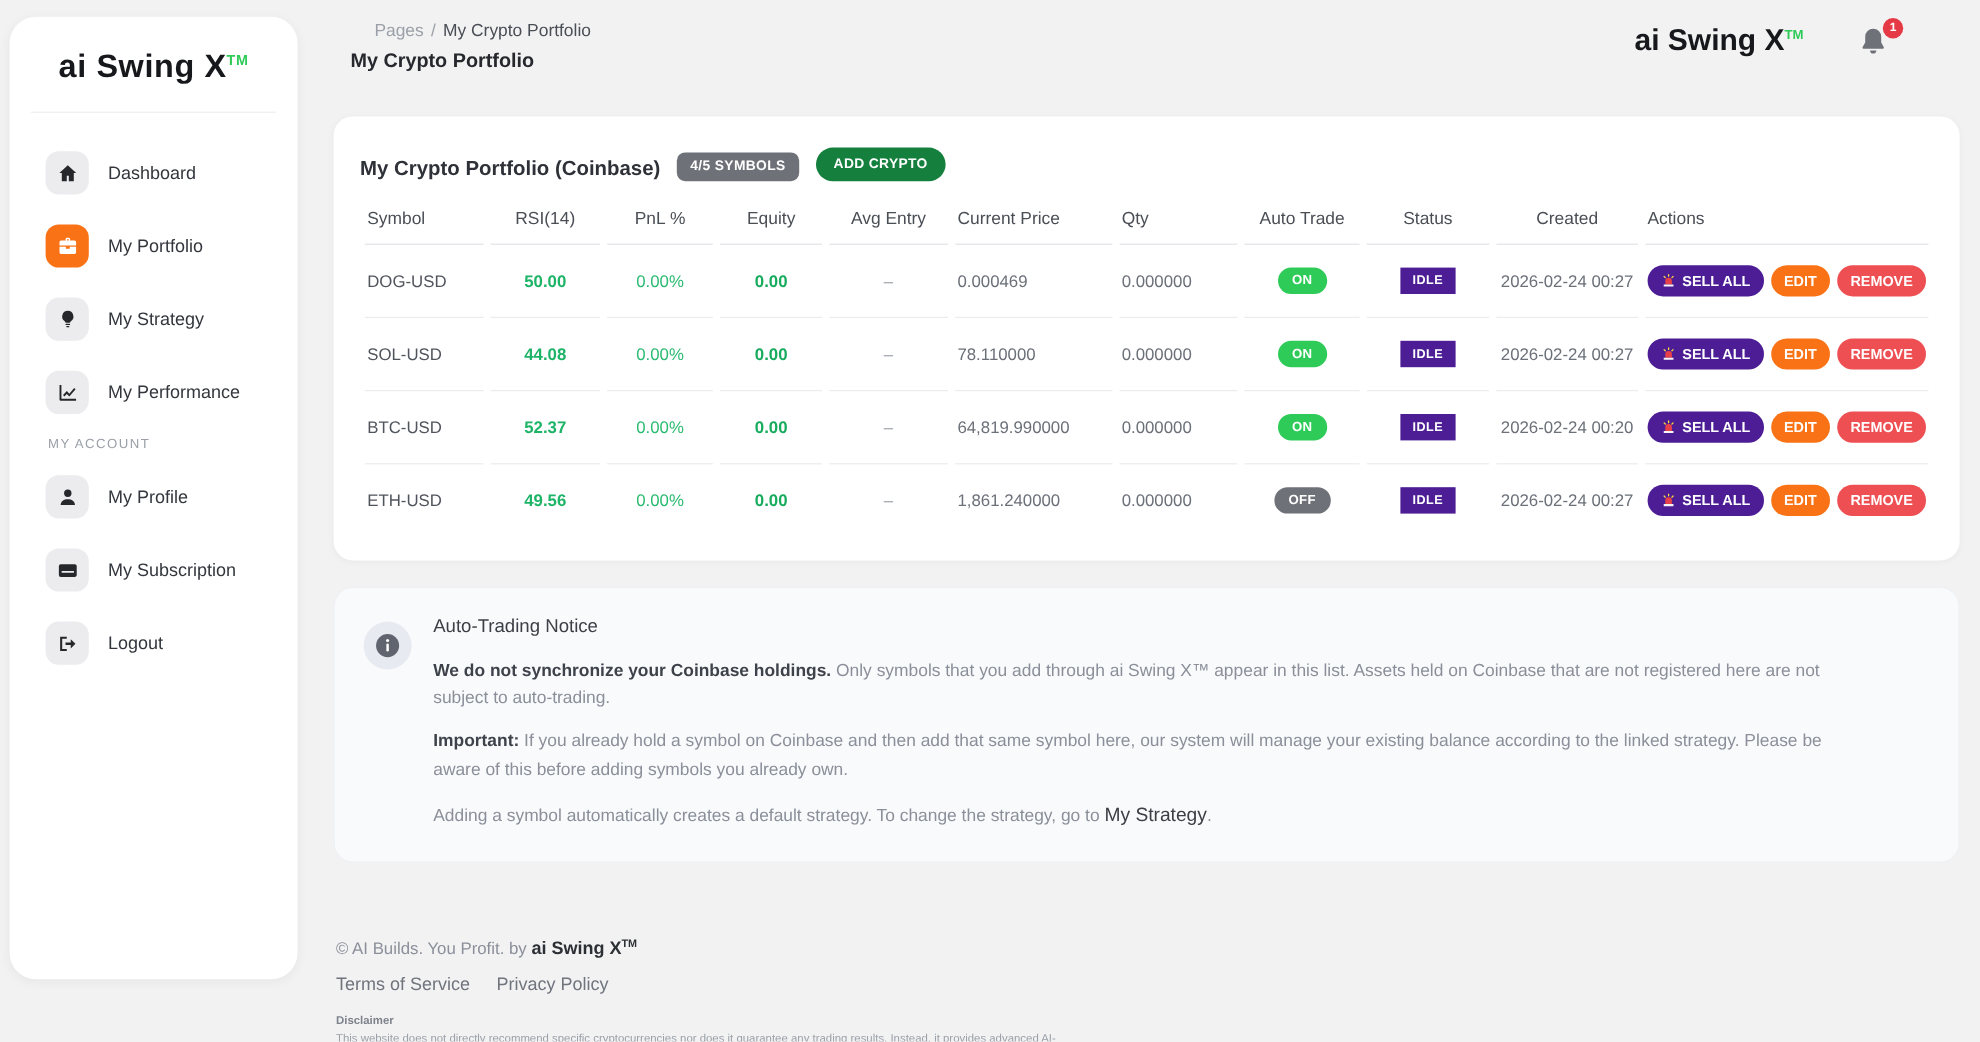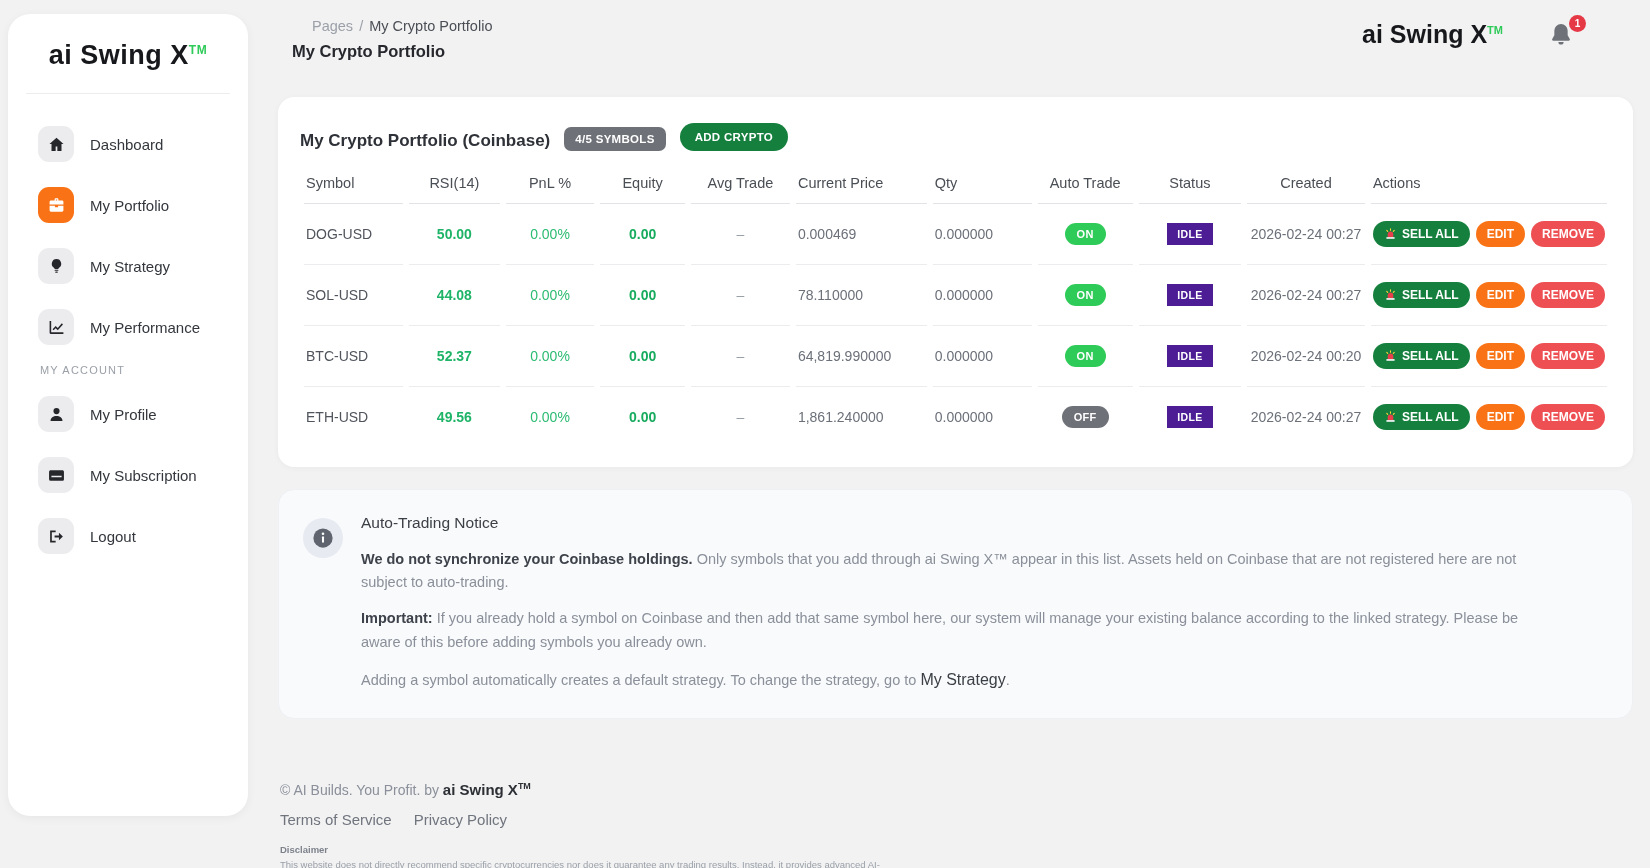"Avg Trade" th.col-center { text: Trade -> Entry }
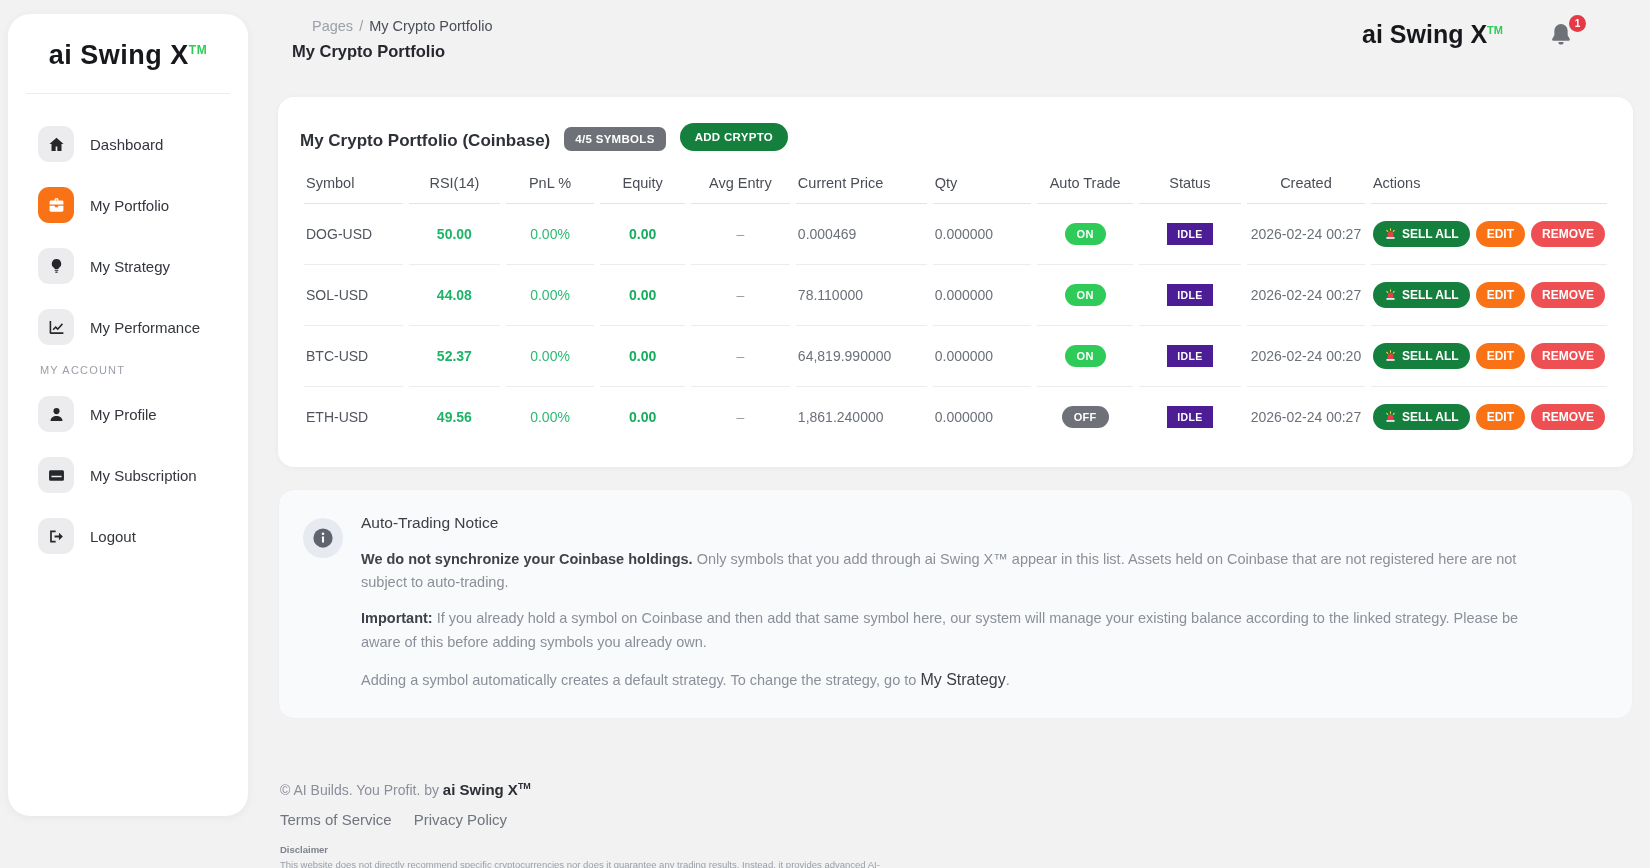"SELL ALL" .act-sell { background: #15803d -> #4c1d95 }
